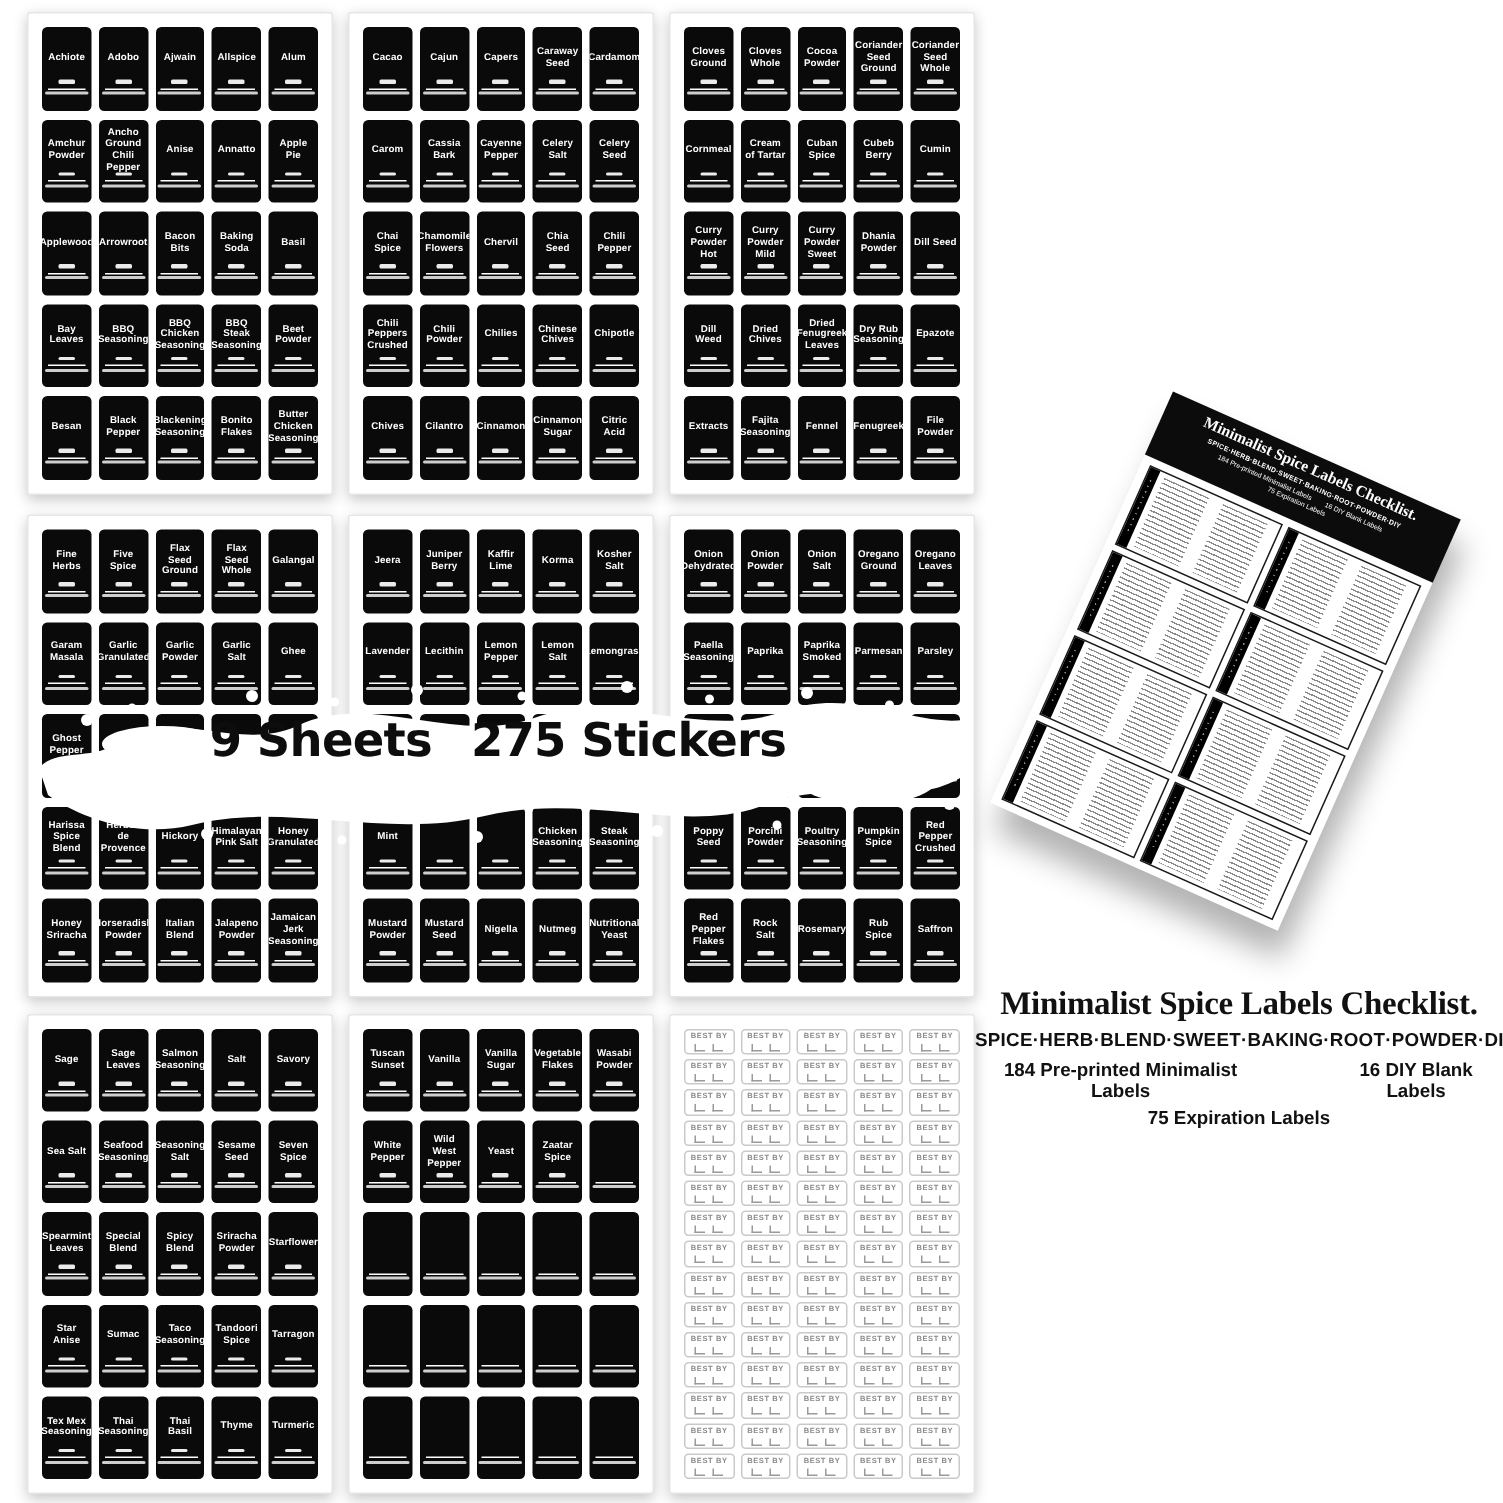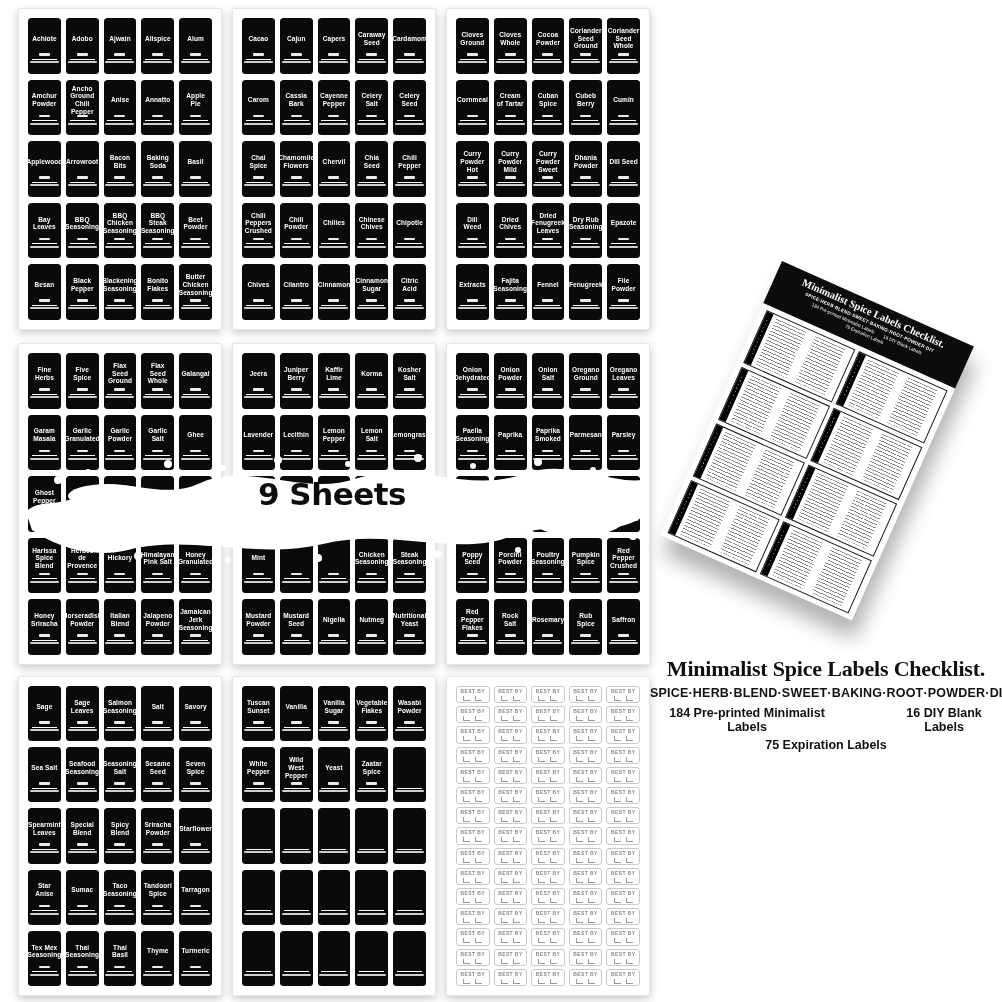"275 Stickers" span { html: none -> <span>275 Stickers</span> }
